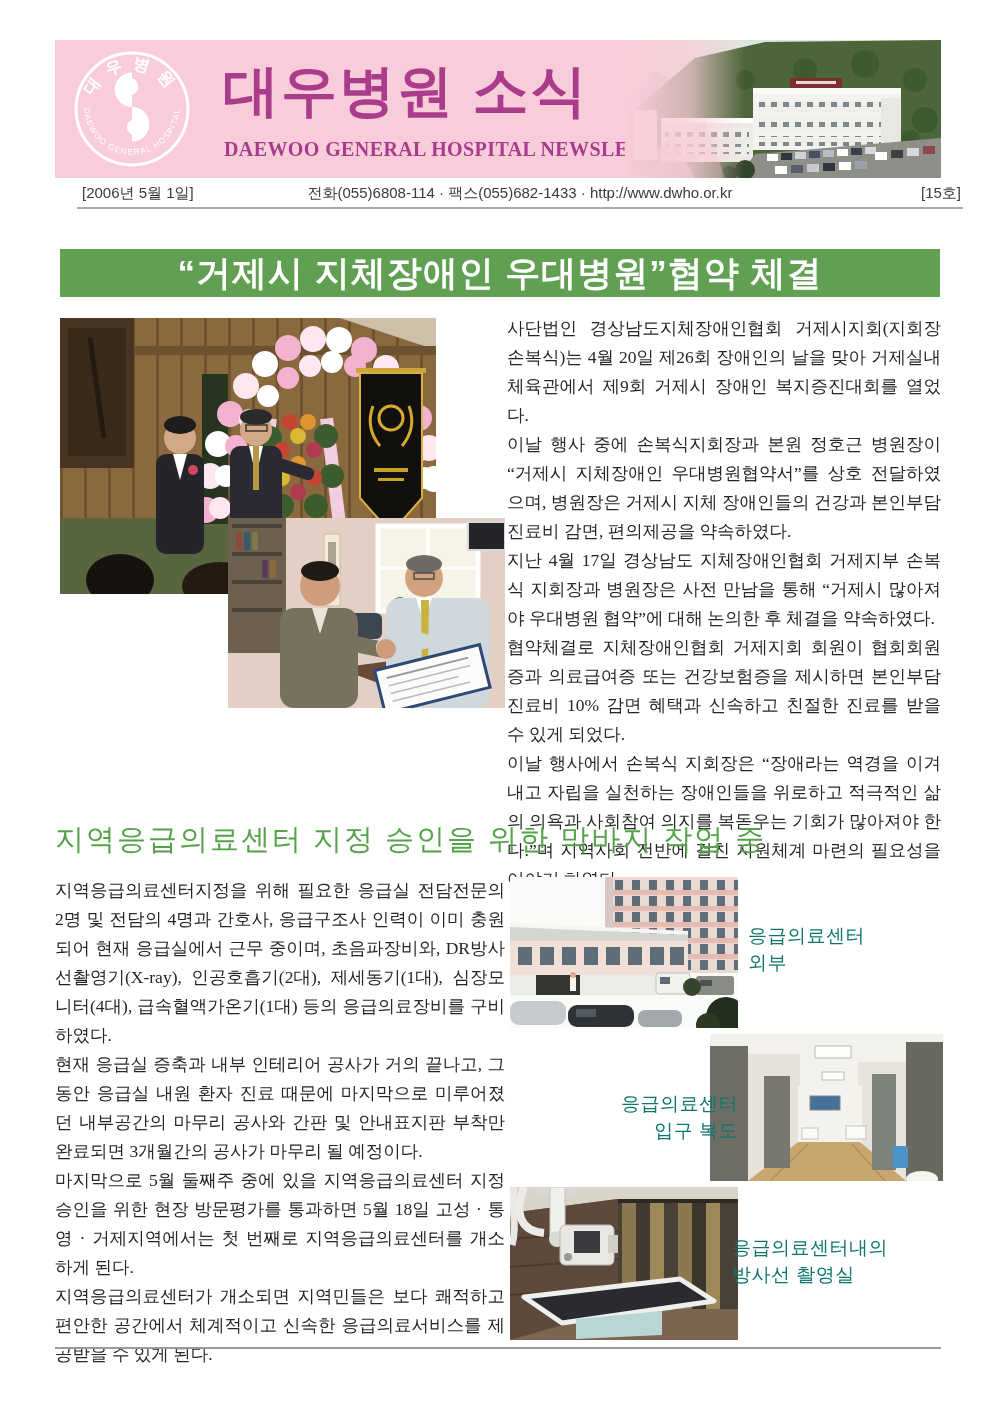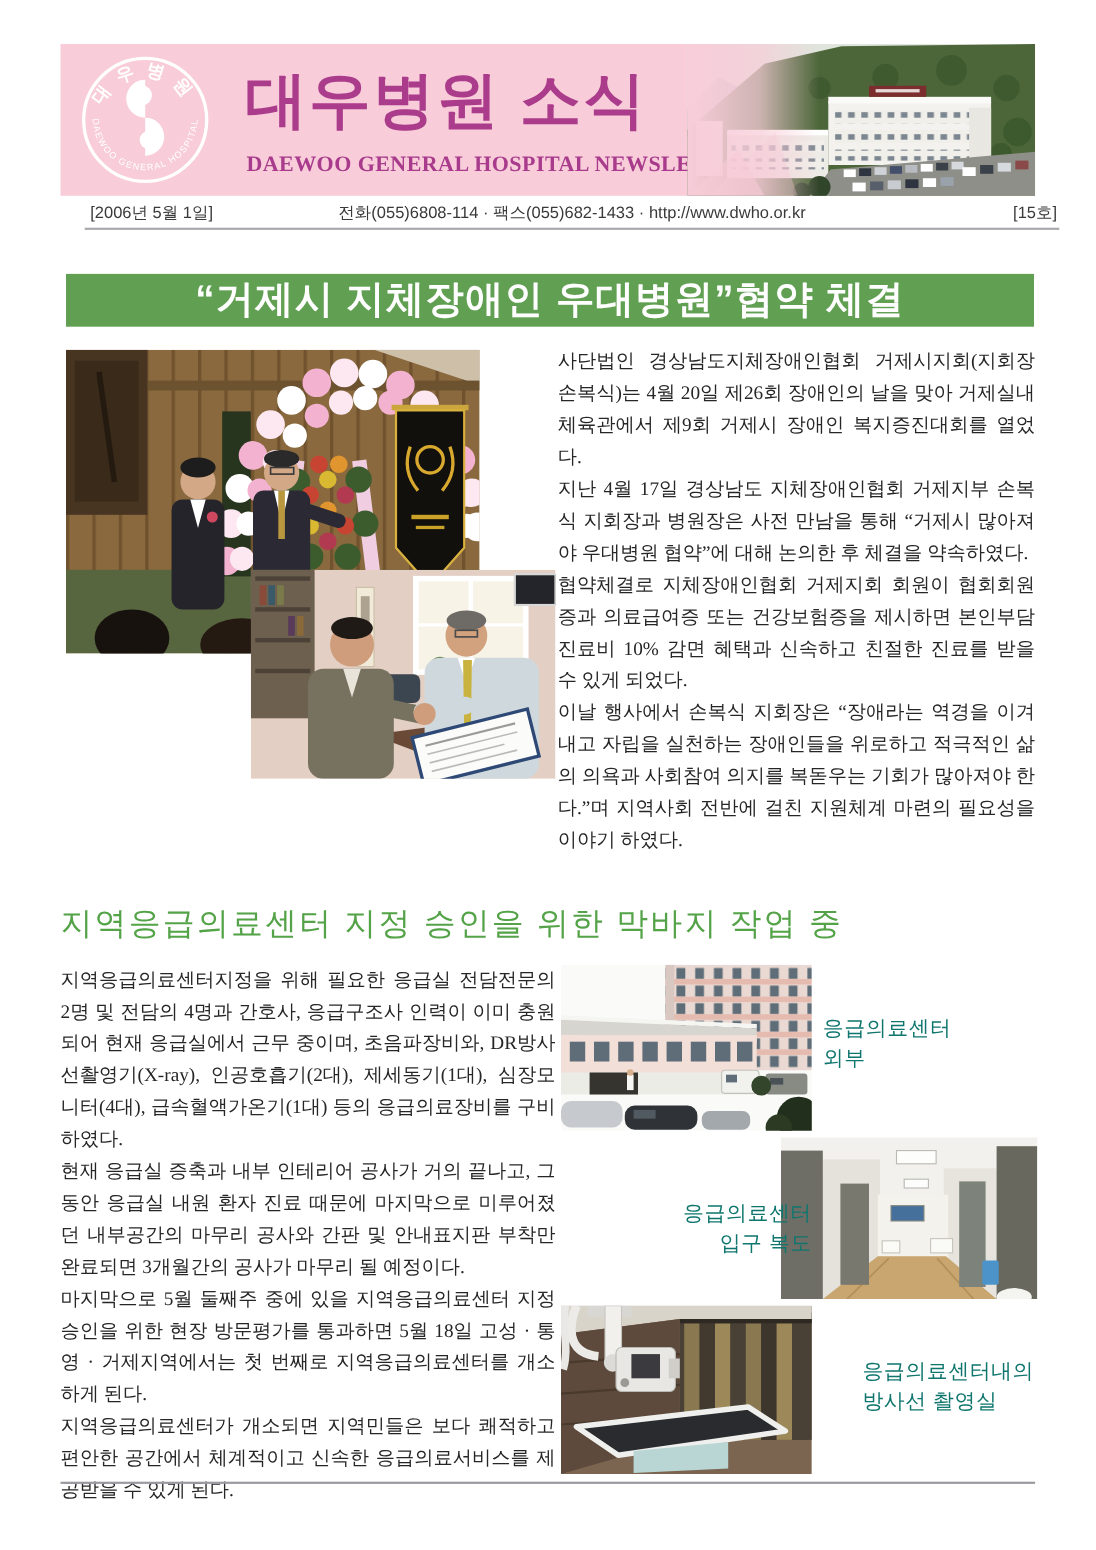"이날 행사 중에 손복식지회장과 본원" p { html: none -> <p>이날 행사 중에 손복식지회장과 본원 정호근 병원장이 “거제시 지체장애인 우대병원협약서”를 상호 전달하였으며, 병원장은 거제시 지체 장애인들의 건강과 본인부담 진료비 감면, 편의제공을 약속하였다.</p> }
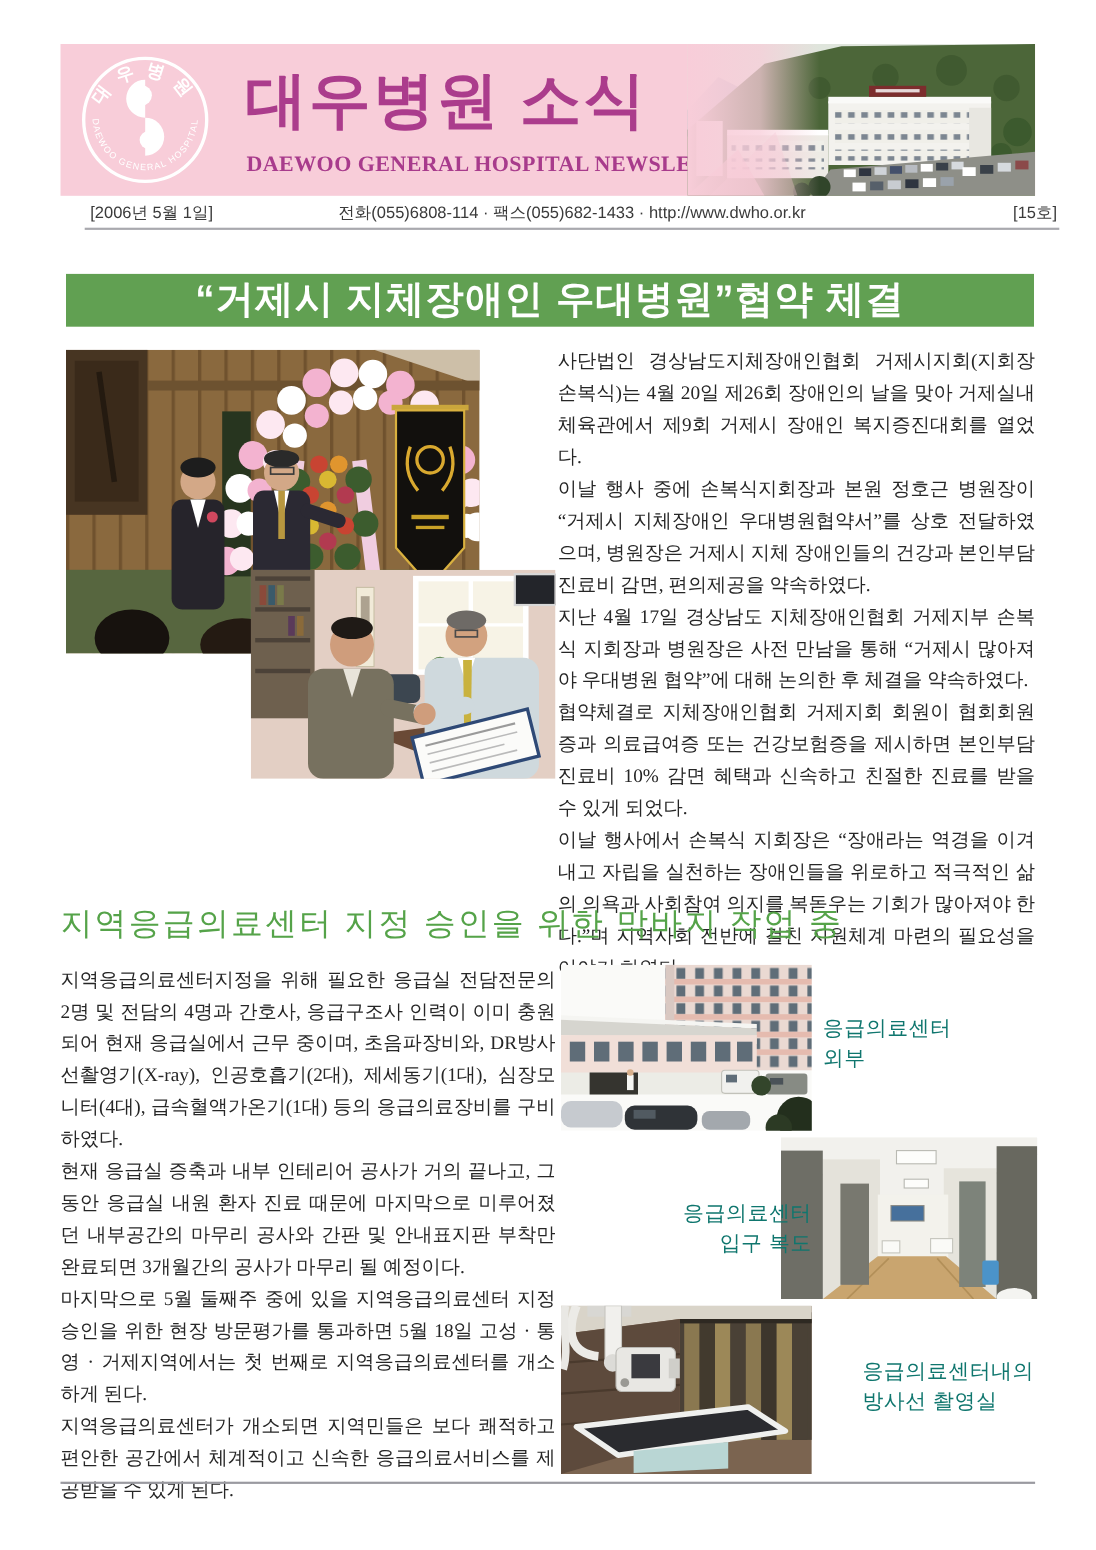"응급의료센터내의" .capC { left: 784px -> 732px }
